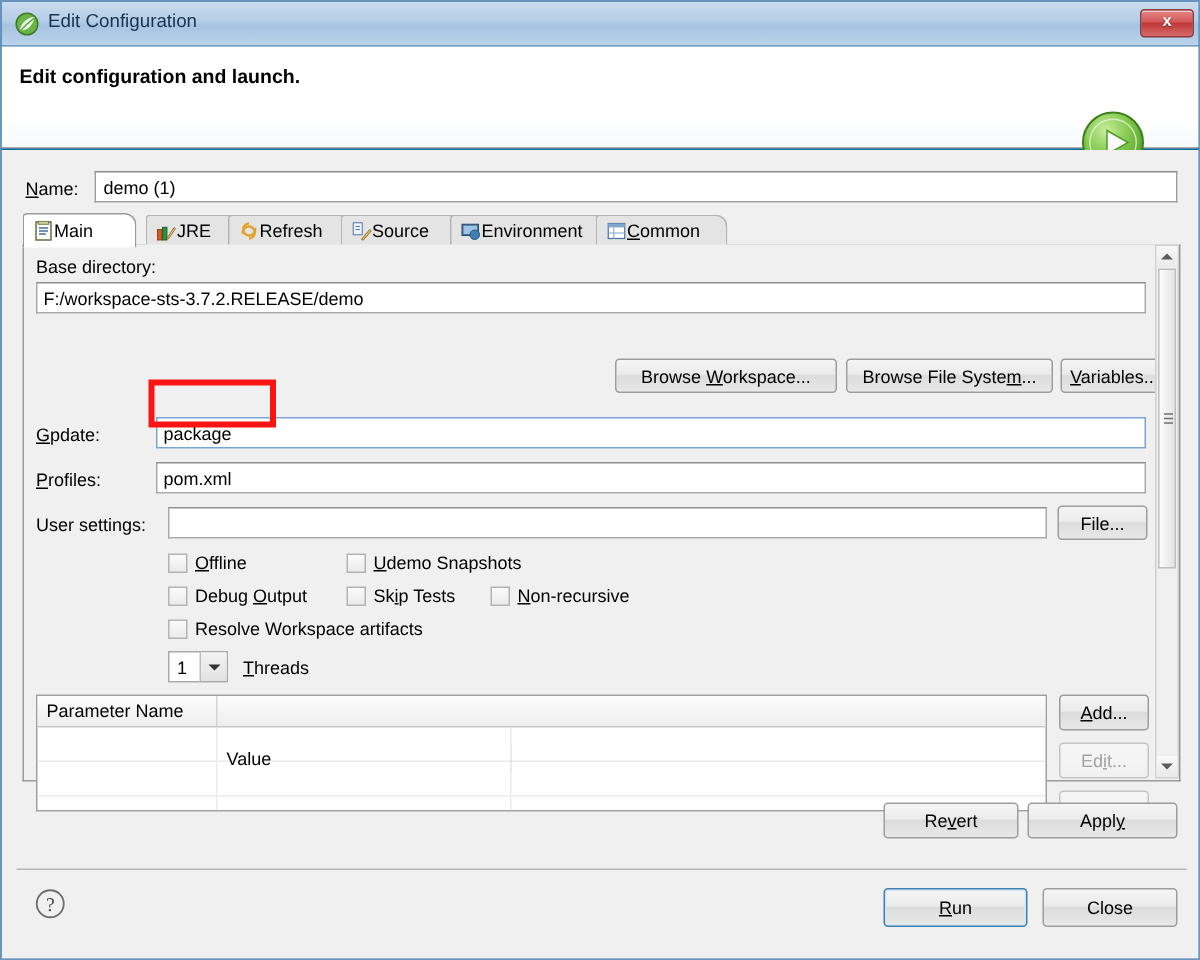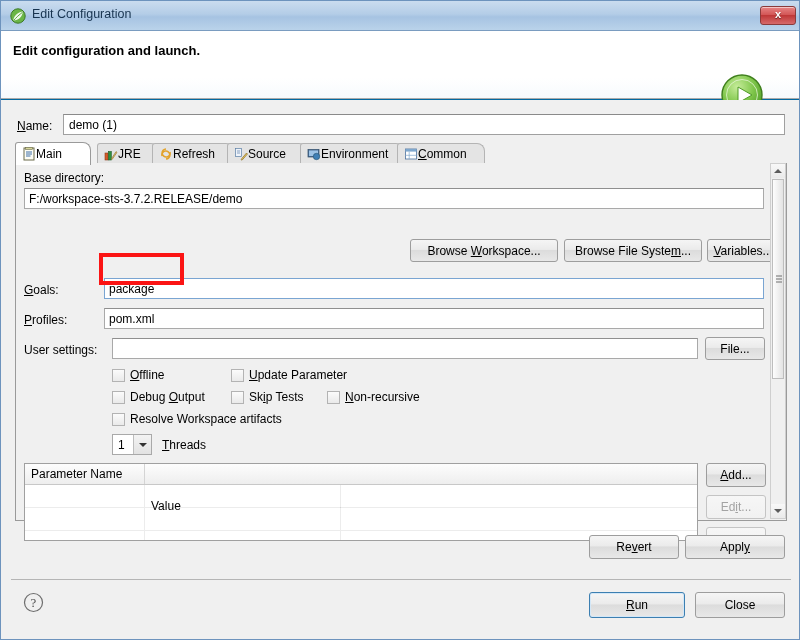"oals:" span { text: oals -> pdate }
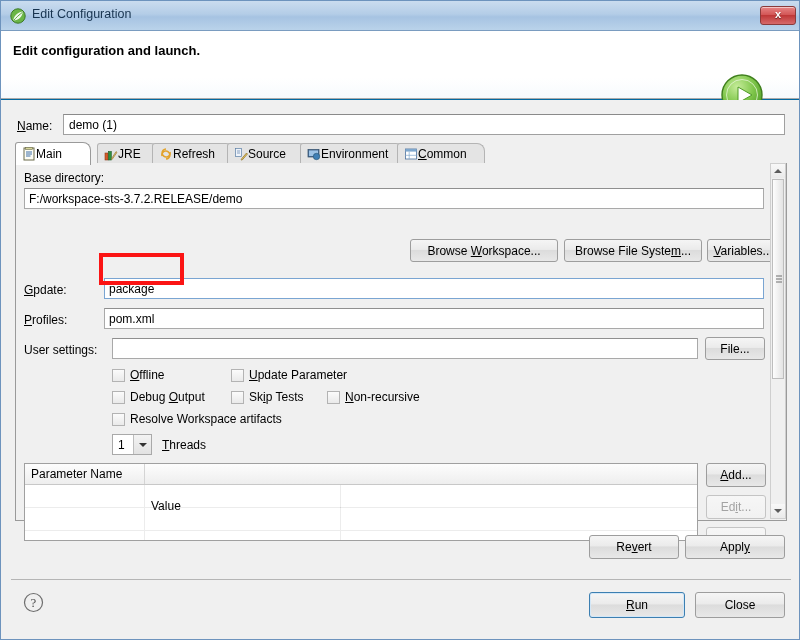"pdate Parameter" span { text: pdate Parameter -> demo Snapshots }
